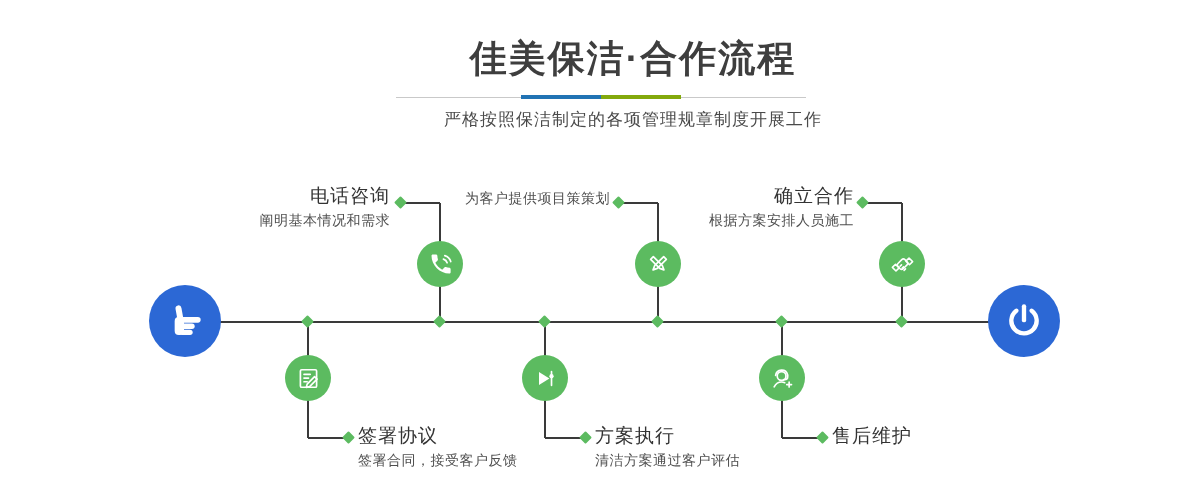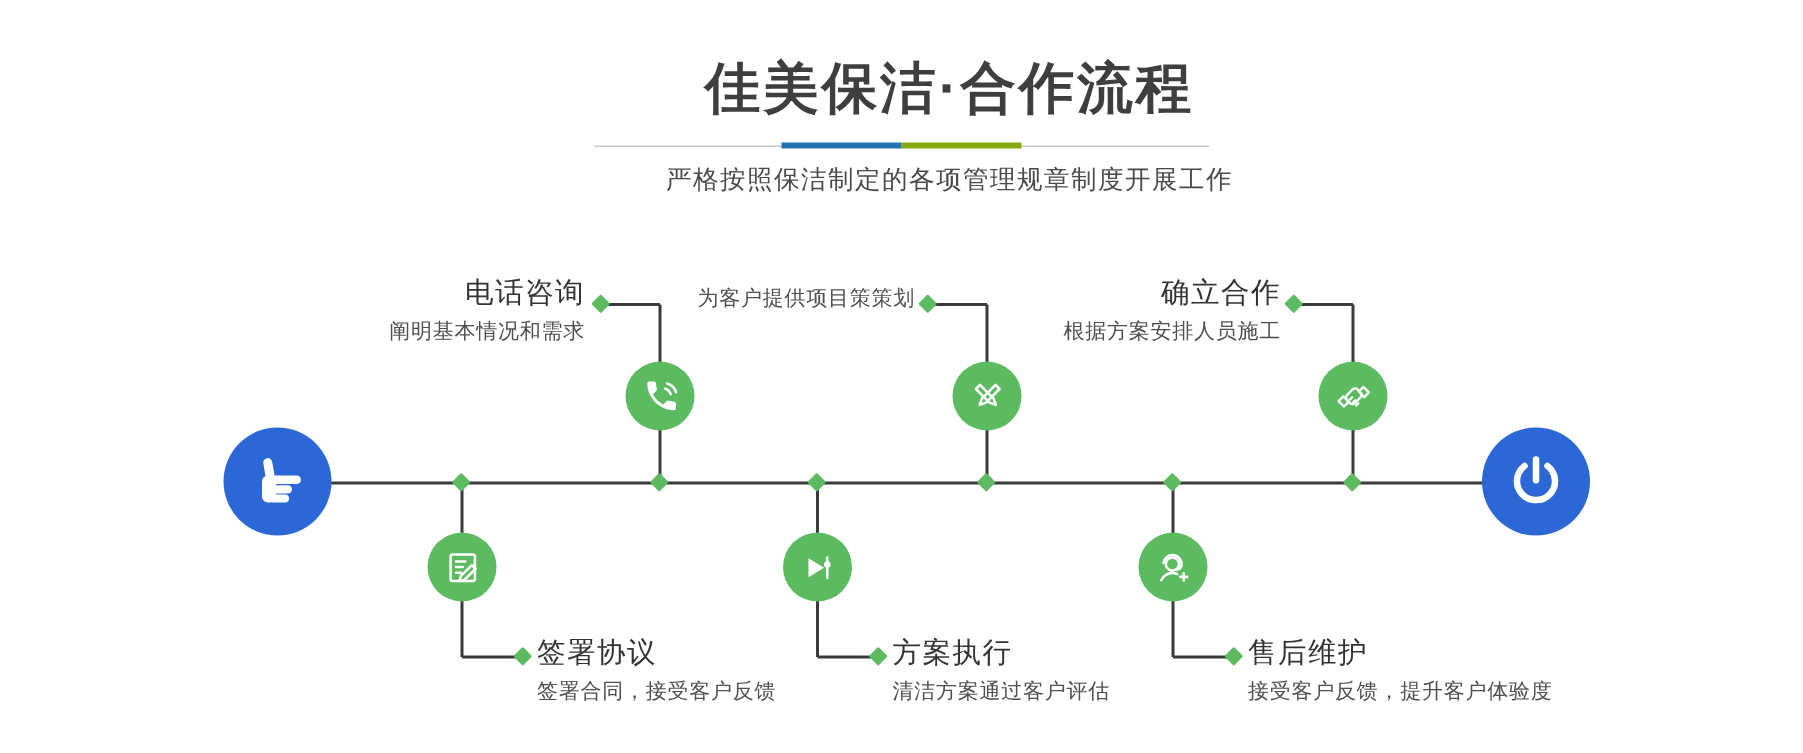"接受客户反馈，提升客户体验度" div.step-desc { html: <div>接受客户反馈，提升客户体验度</div> -> none }
